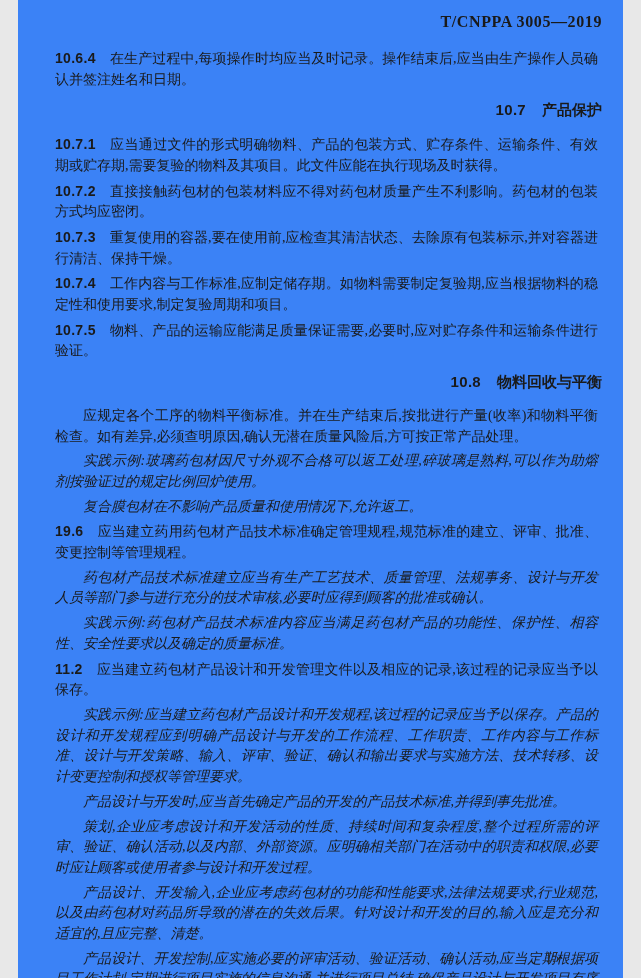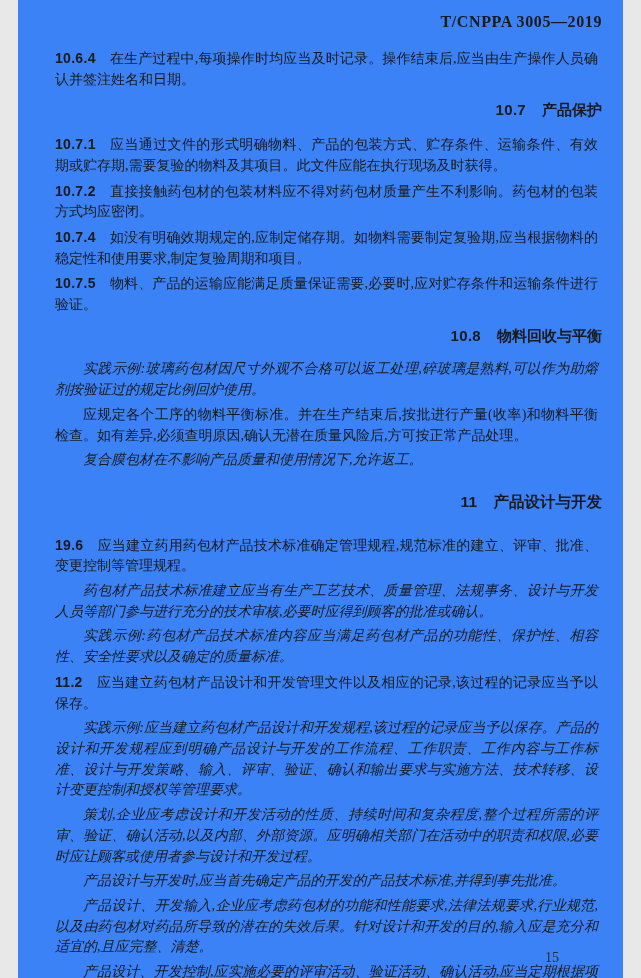"10.7.3" div.blk { html: none -> <div><span>10.7.3</span><span>重复使用的容器,要在使用前,应检查其清洁状态、去除原有包装标示,并对容器进行清洁、保持干燥。</span></div> }
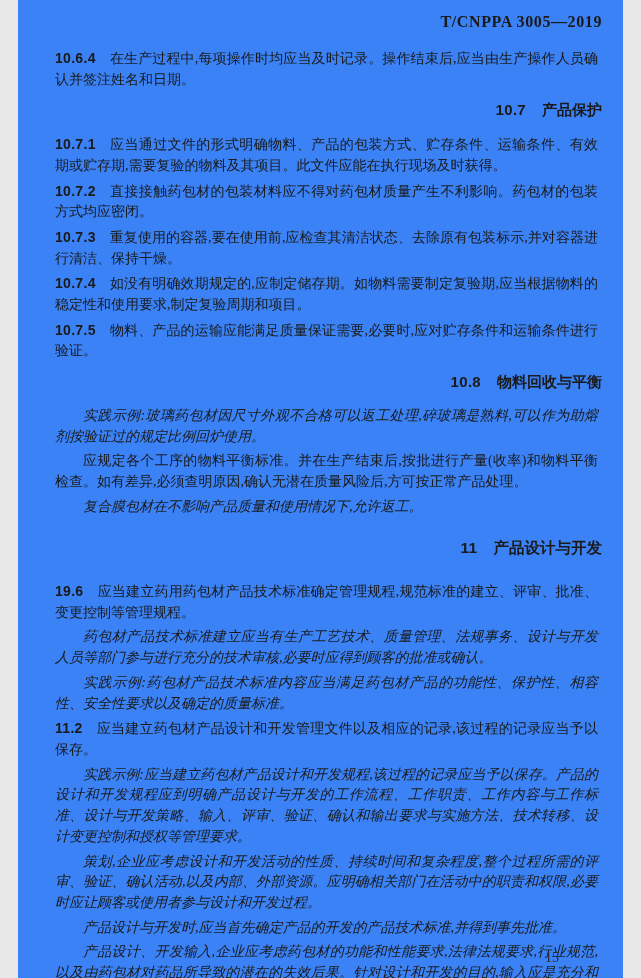"如没有明确效期规定的,应制定储存期。如物料需要制定复验期,应当根据物料的稳定性和" span.txt { text: 如没有明确效期规定的 -> 工作内容与工作标准 }
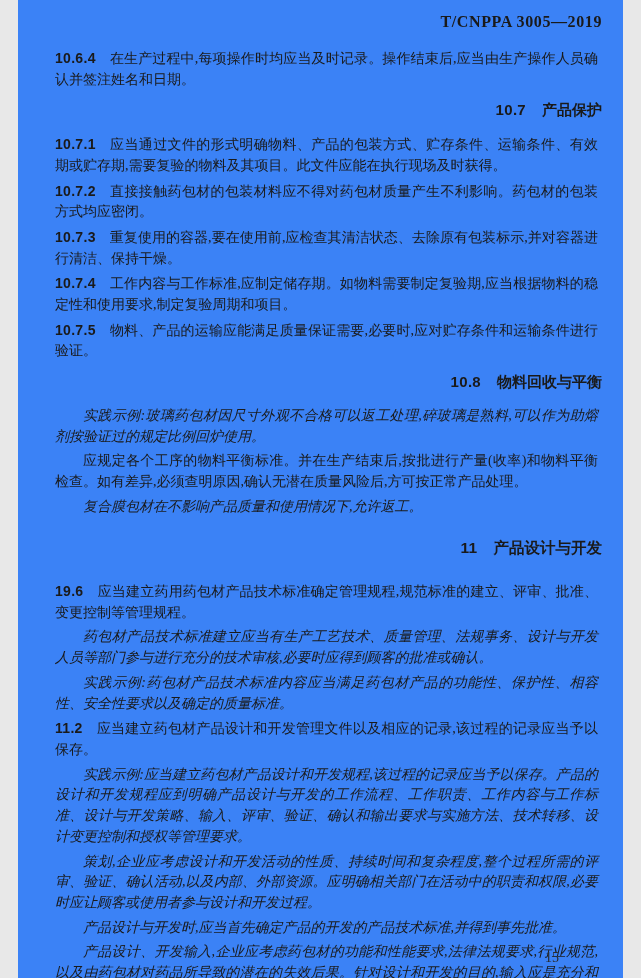"实践示例:玻璃药包材因尺寸外观不合格可以返工处理,碎玻璃是熟料,可以作为助熔剂按" div.blk { order: before "应规定各个工序的物料平衡标准。并在生产结束后,按批进行产量(收率)和物料平衡检查" -> after "应规定各个工序的物料平衡标准。并在生产结束后,按批进行产量(收率)和物料平衡检查" }
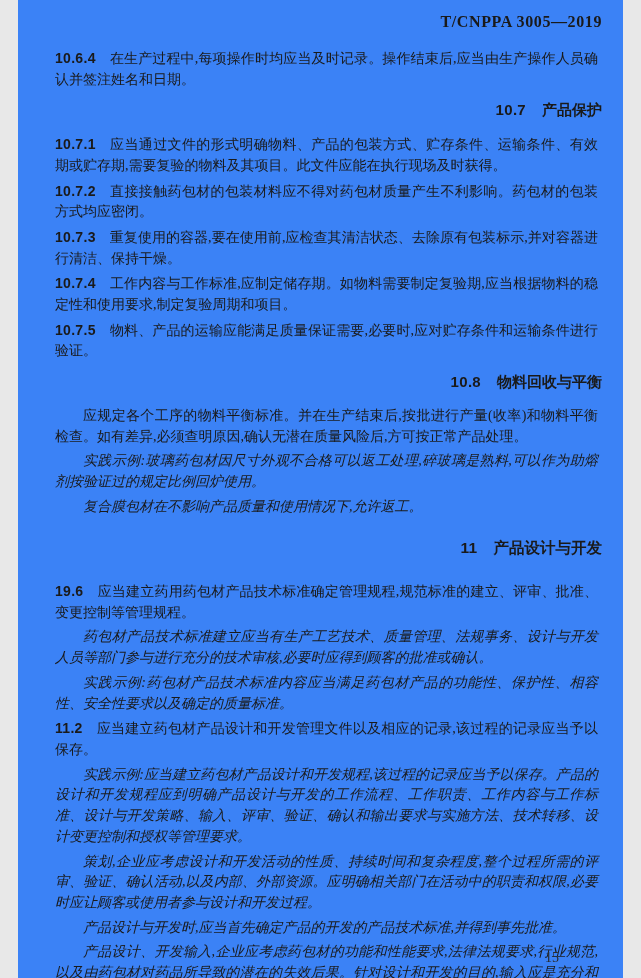"11 产品设计与开发" div.blk { html: <div><span>11</span><span>产品设计与开发</span></div> -> none }
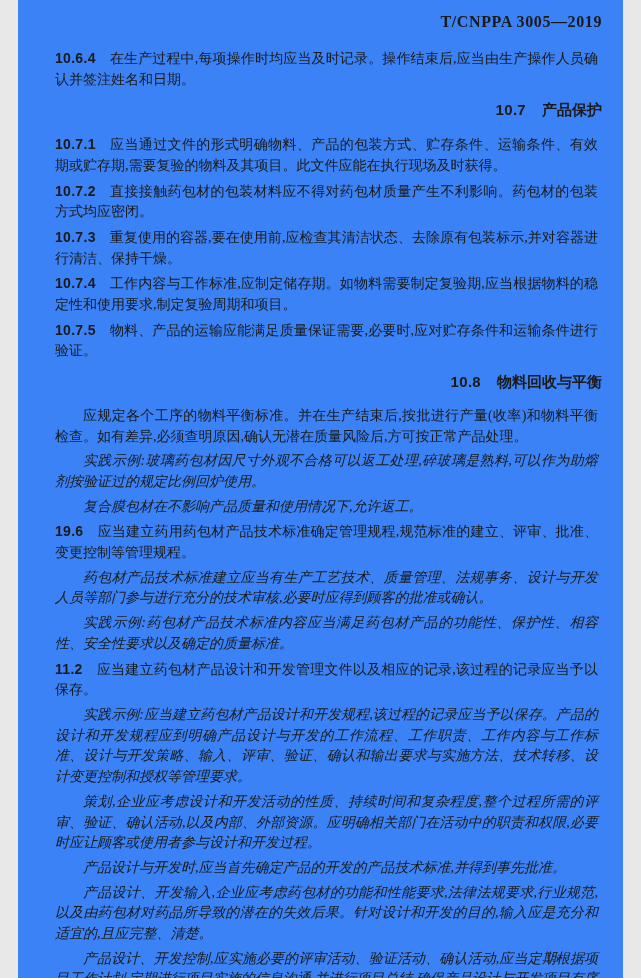"策划,企业应考虑设计和开发活动的性质、持续时间和复杂程度,整个过程所需的评审、验" div.blk { order: before "产品设计与开发时,应当首先确定产品的开发的产品技术标准,并得到事先批准。" -> after "产品设计与开发时,应当首先确定产品的开发的产品技术标准,并得到事先批准。" }
